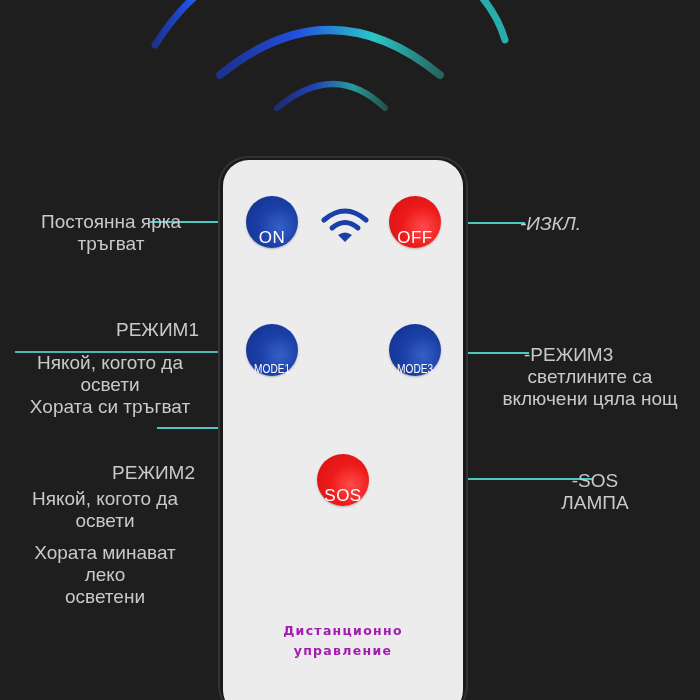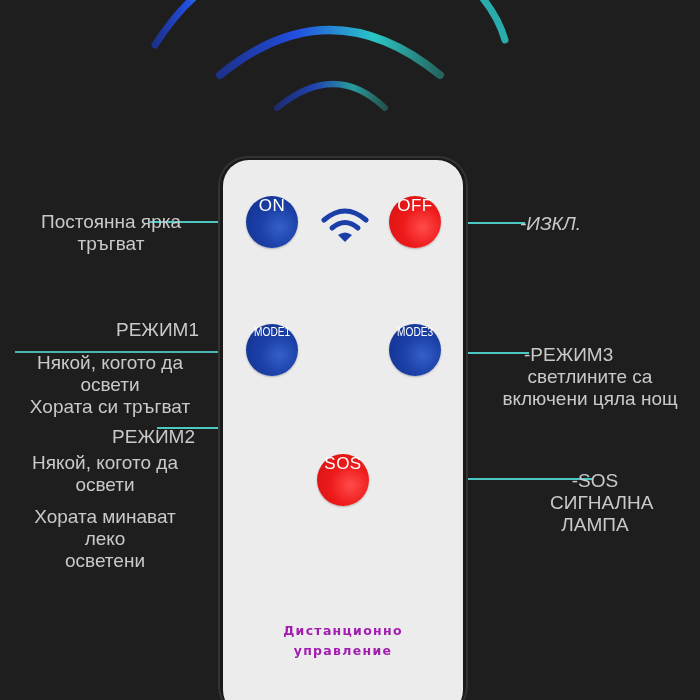"ON" .btn { align-items: flex-start -> flex-end }
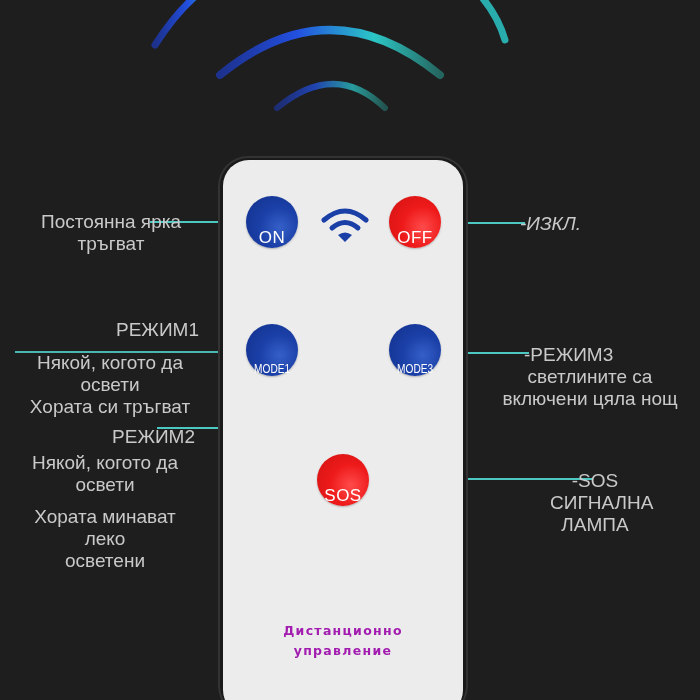"РЕЖИМ2" div { margin-top: none -> 36px }
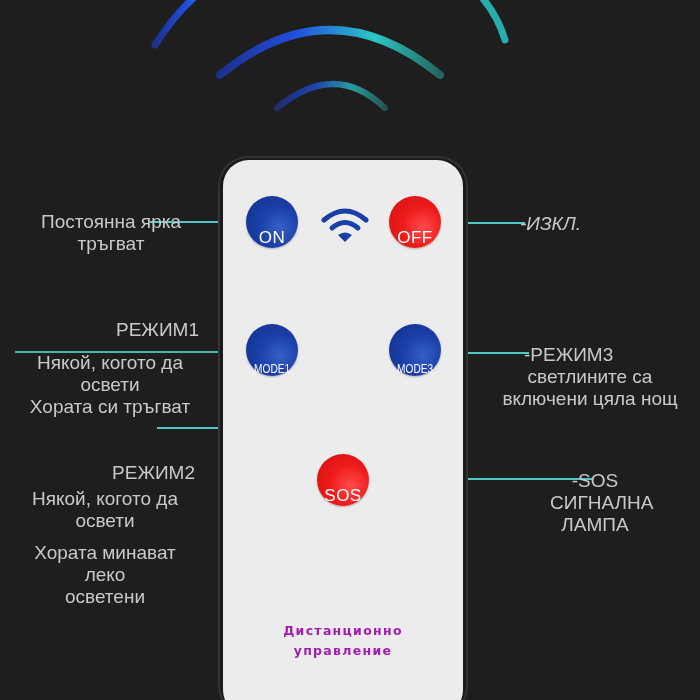"СИГНАЛНА" div { html: <div>СИГНАЛНА</div> -> none }
